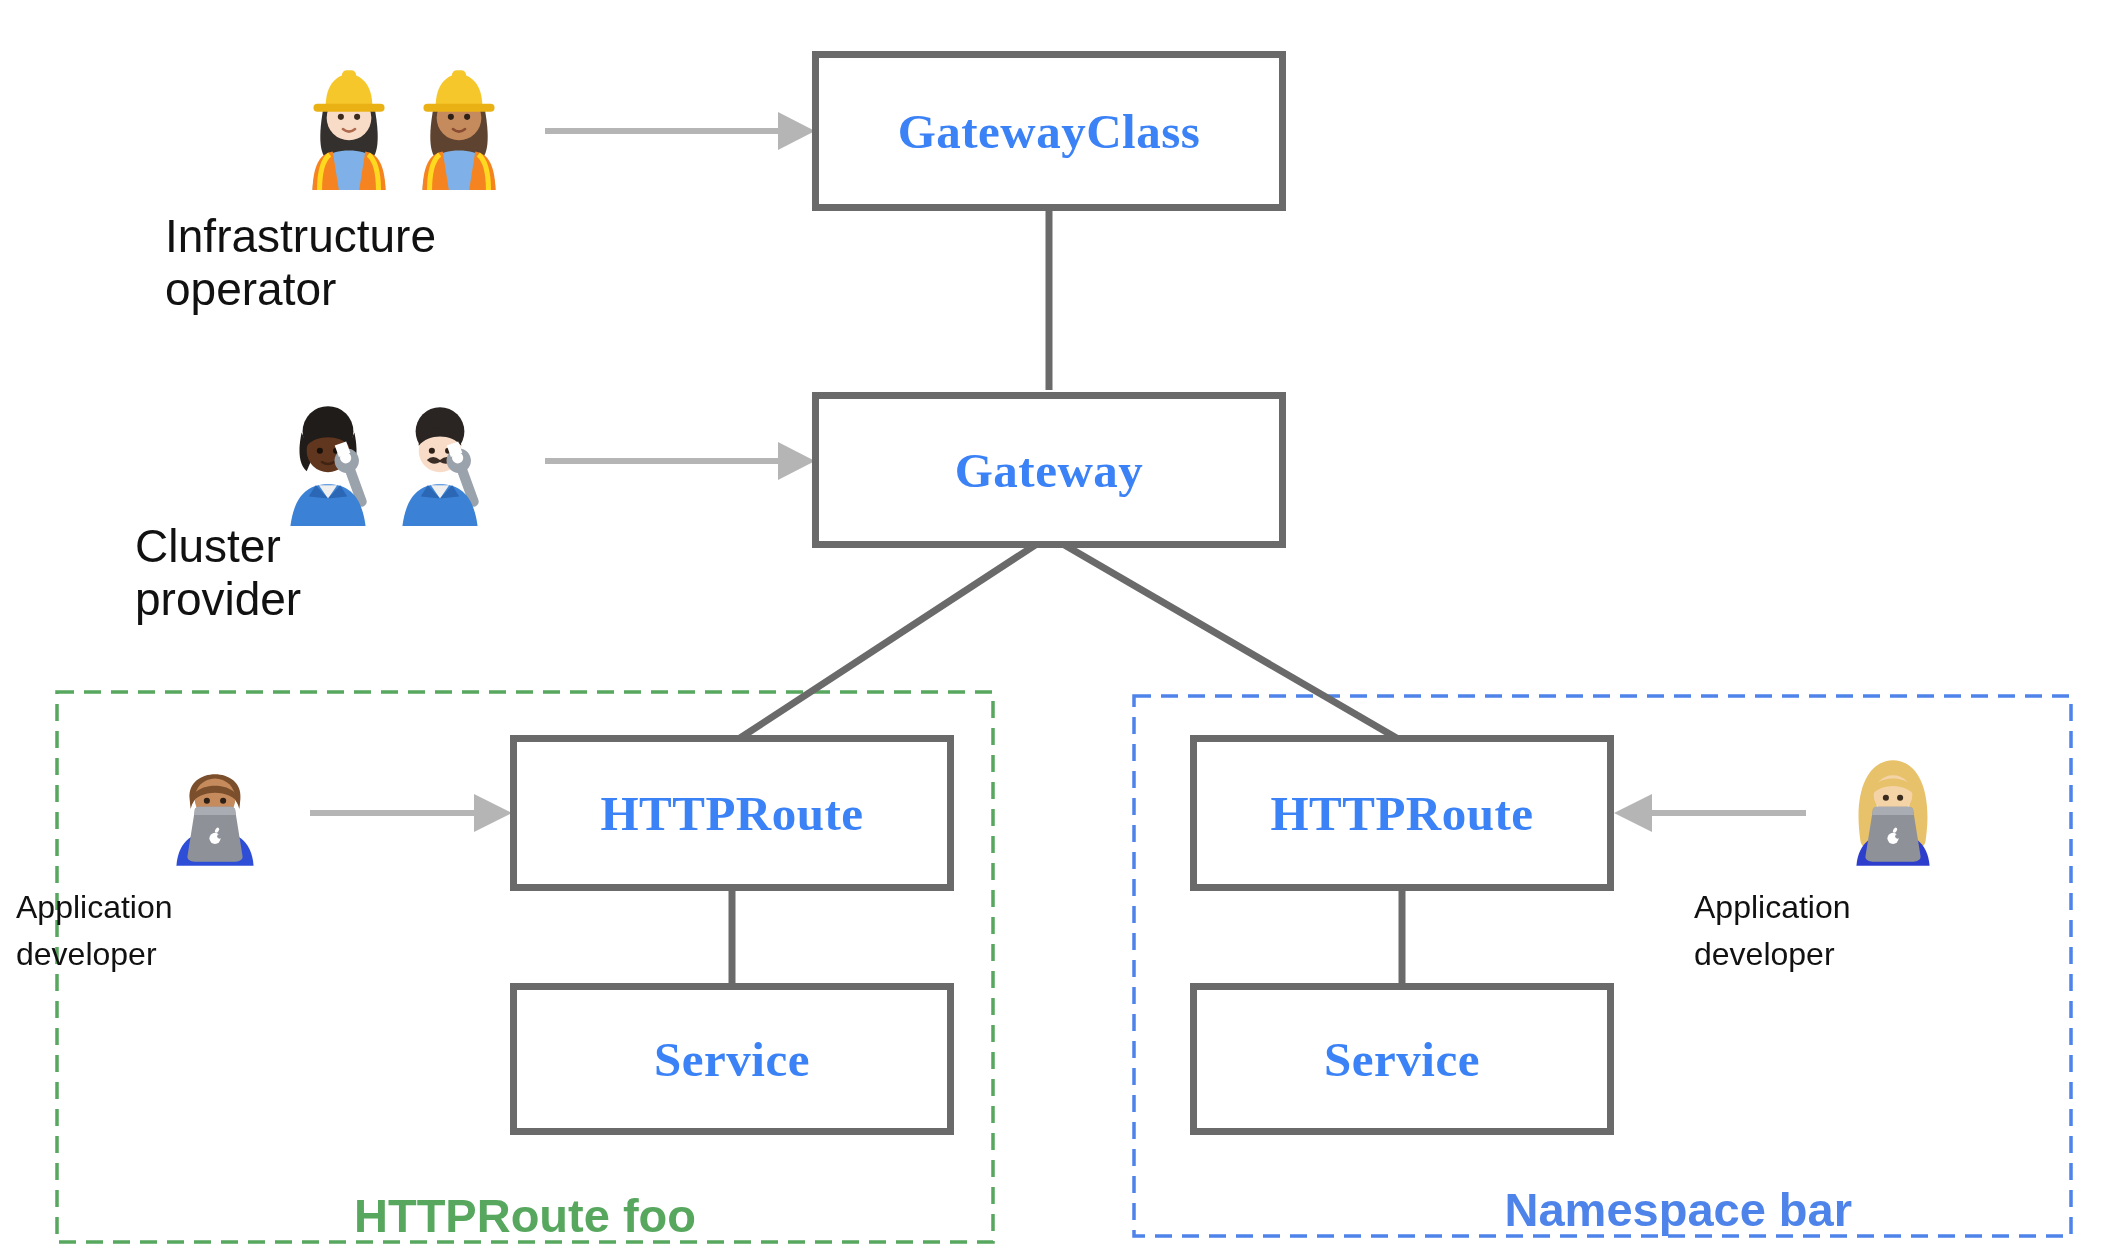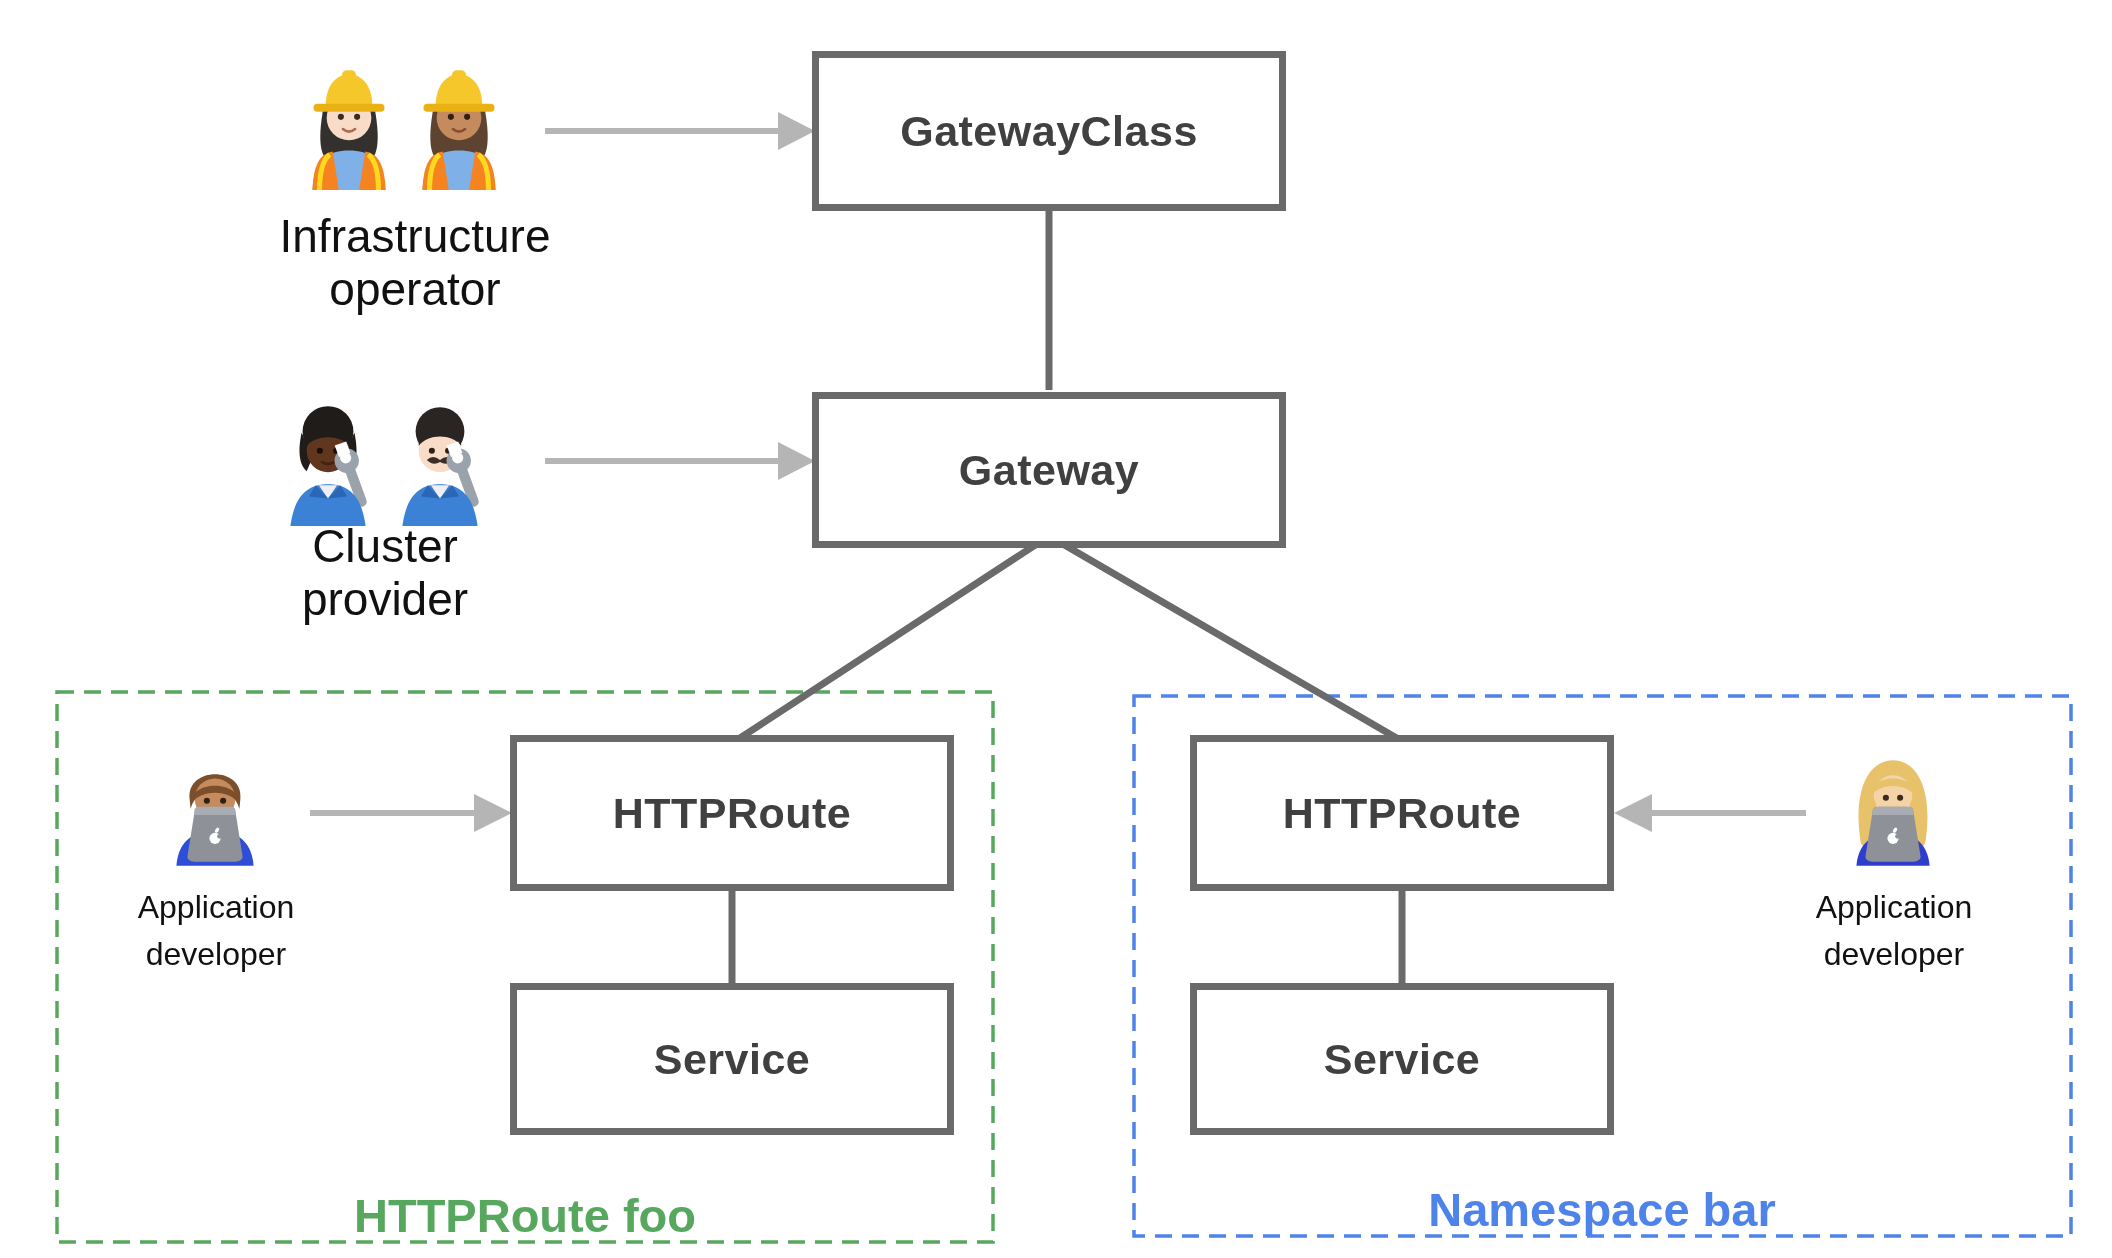"GatewayClass" .node-label { color: #404040 -> #3b82f6; font-family: none -> Liberation Serif, serif; font-size: 43px -> 49px }
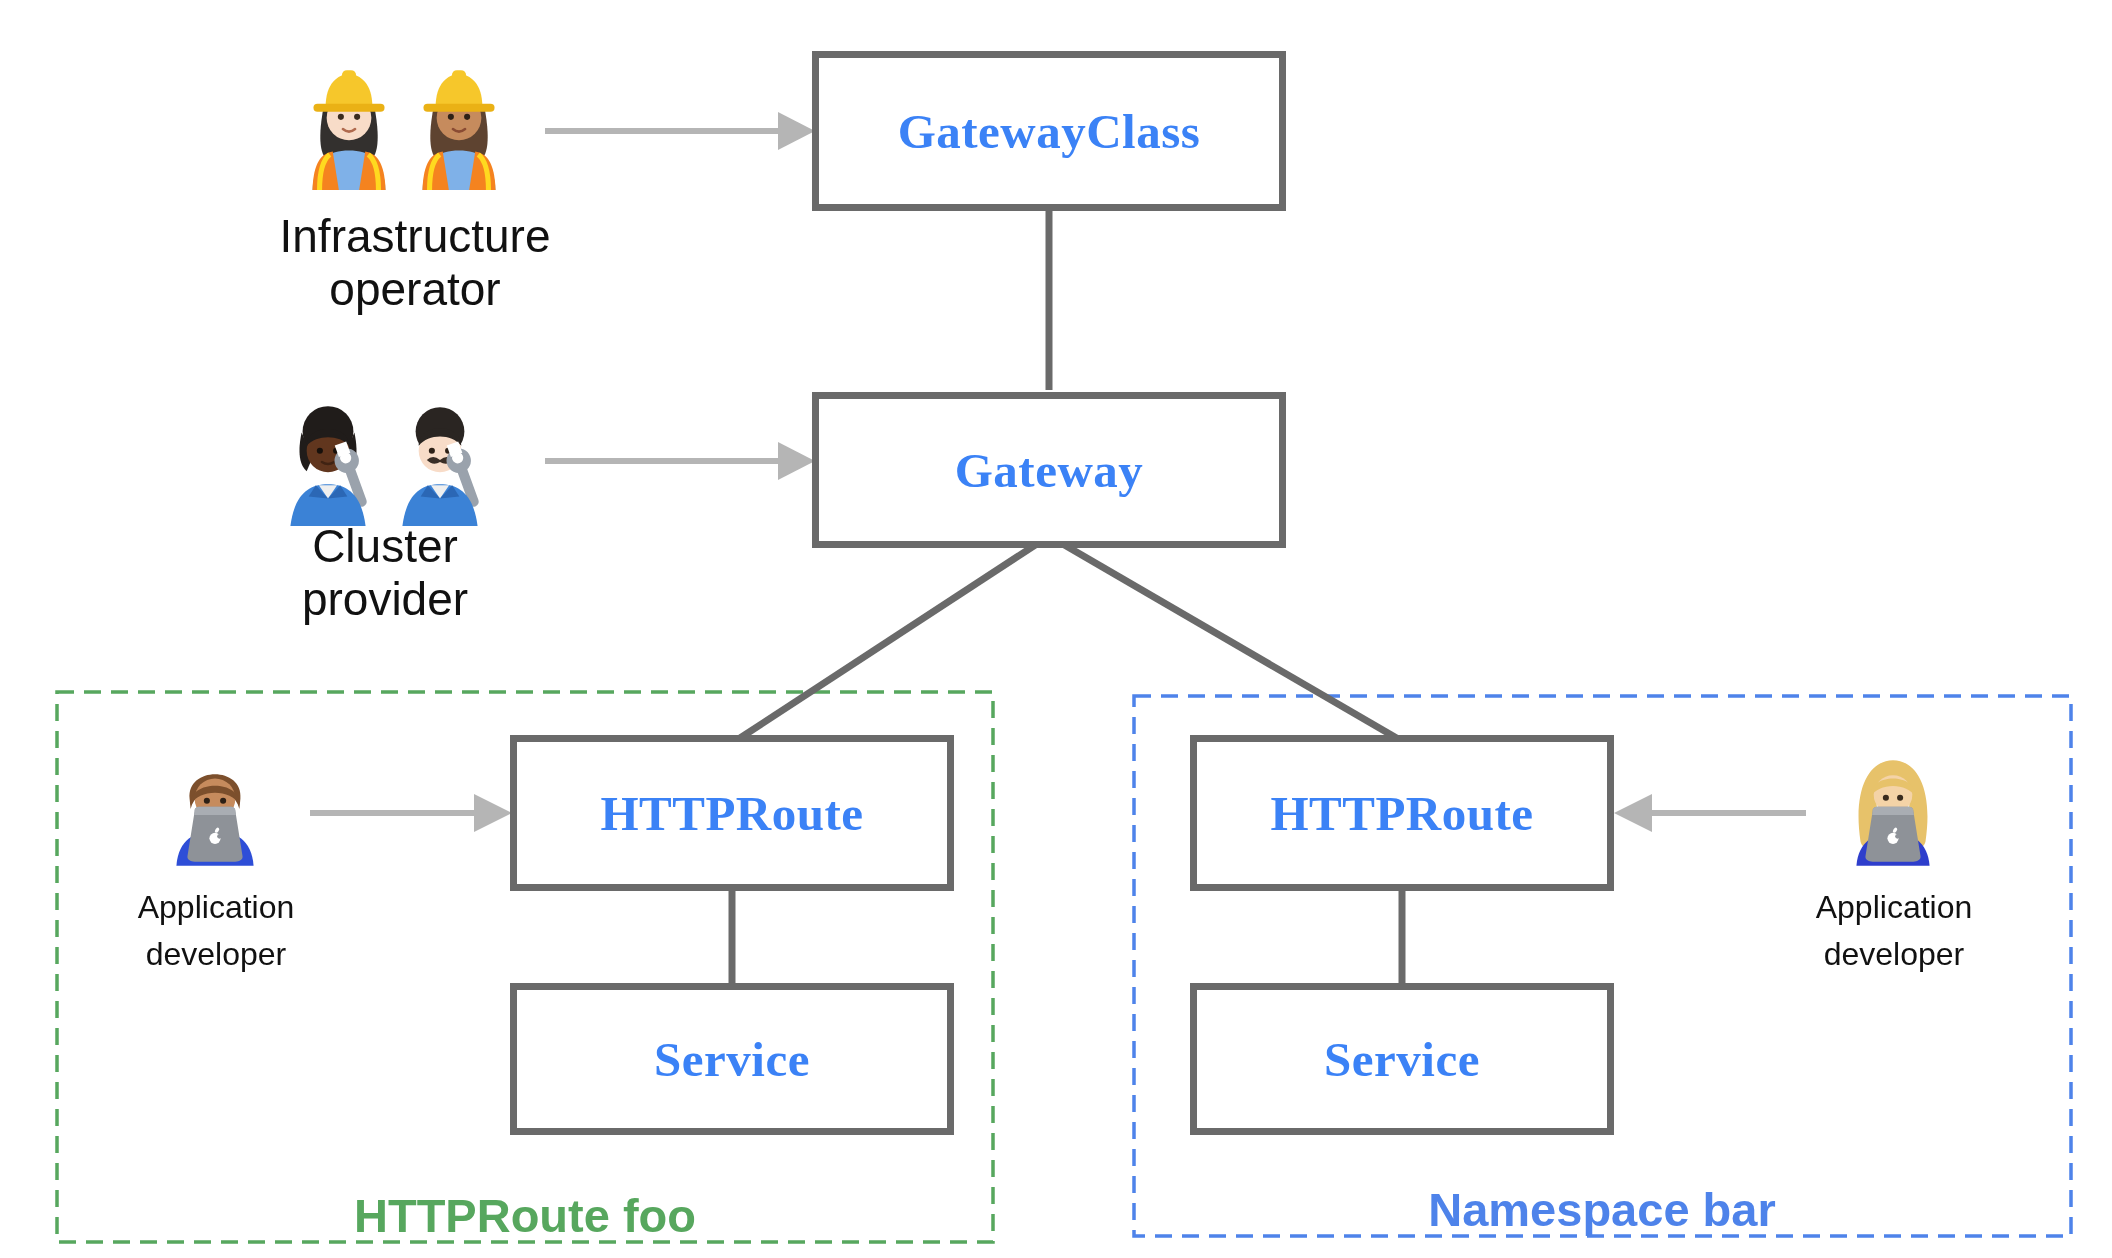"Infrastructure" .persona-label { text-align: center -> left }
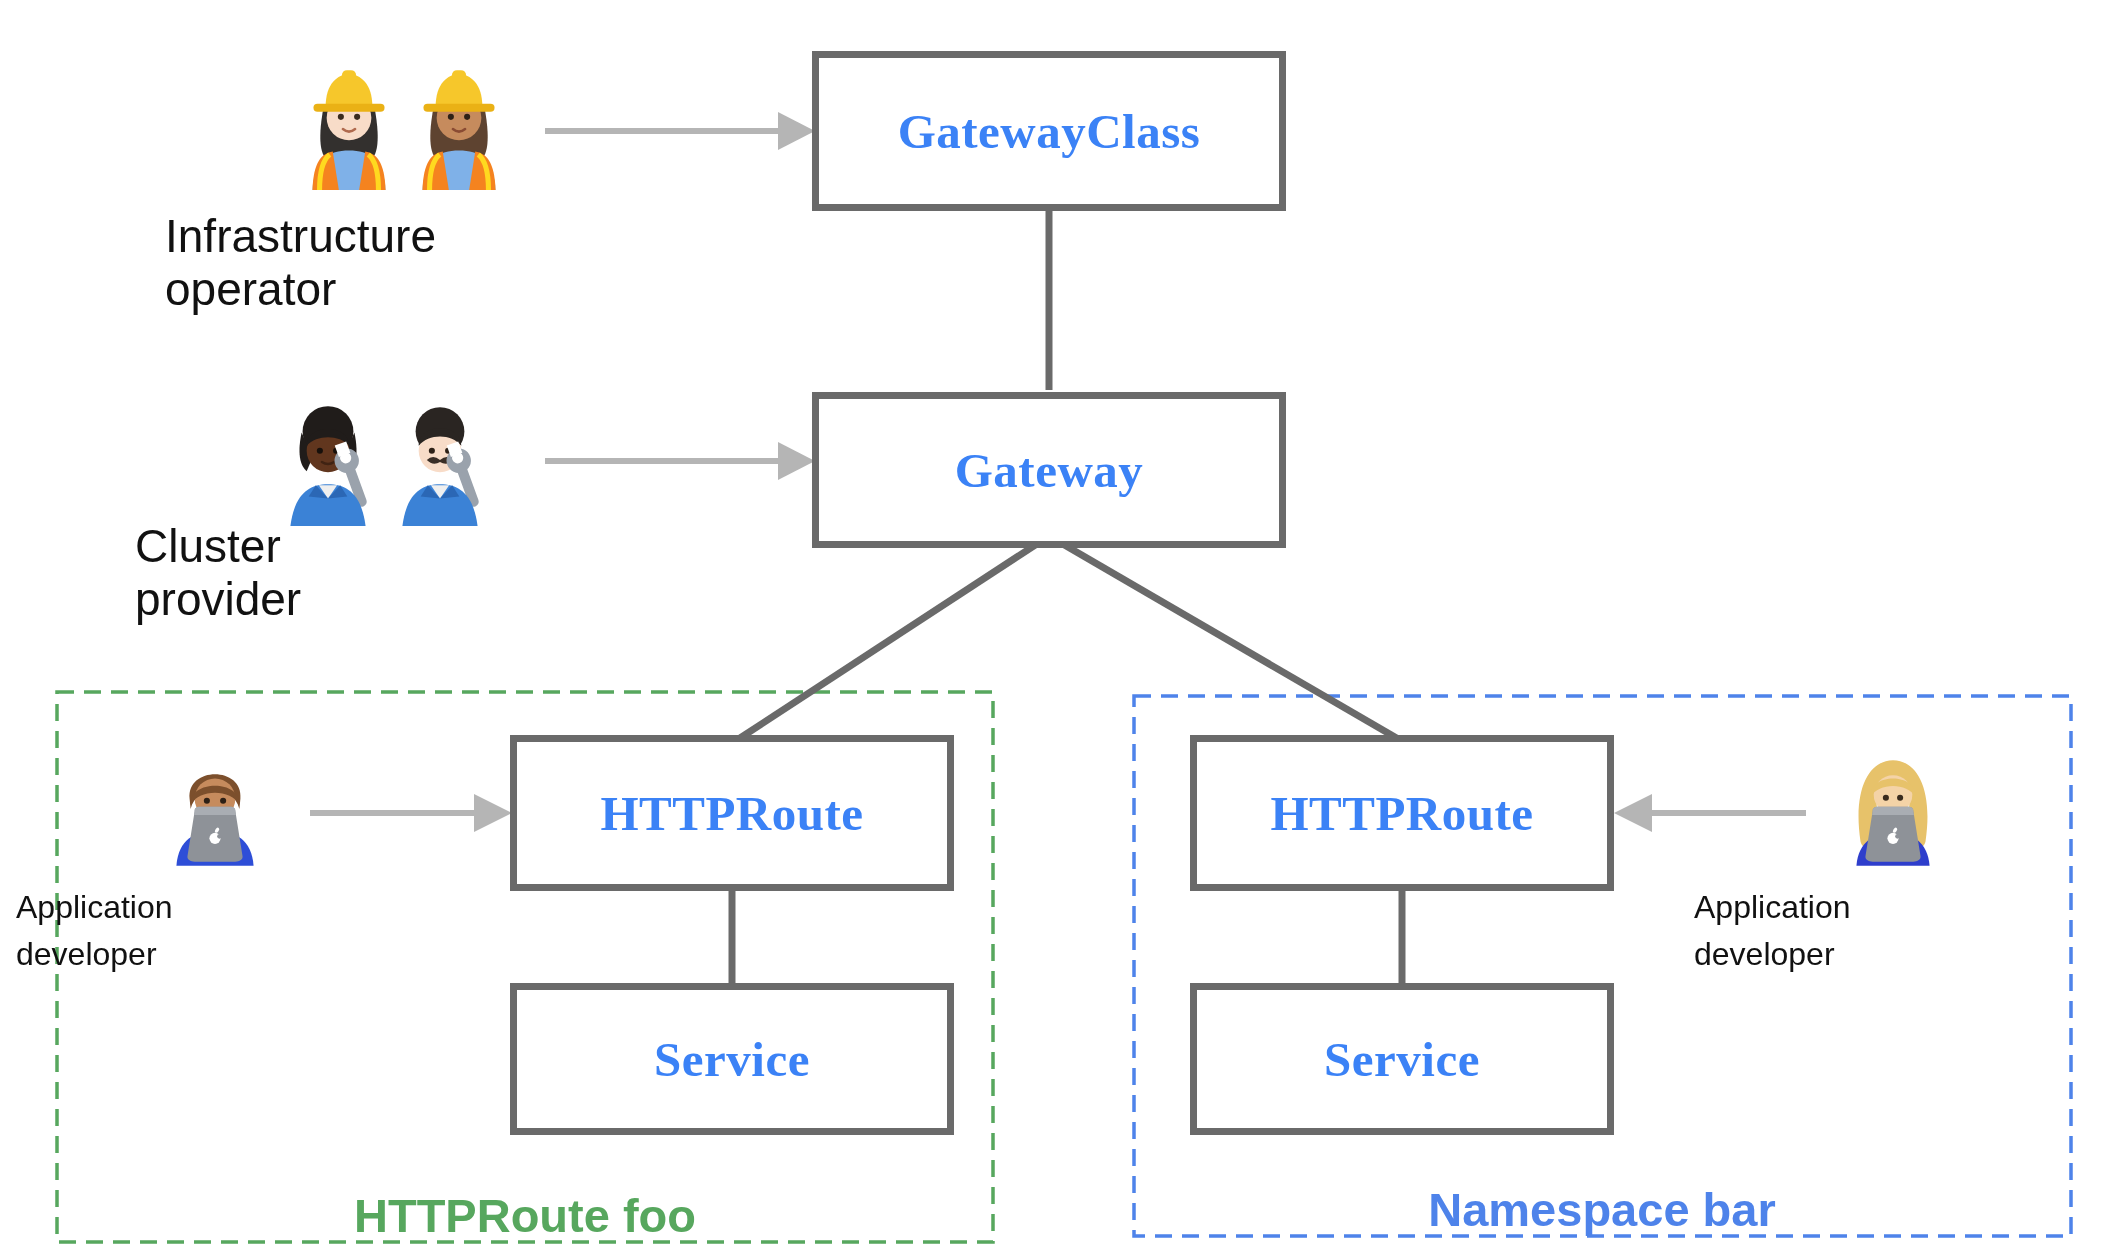"Namespace bar" .ns-bar { text-align: none -> right }
